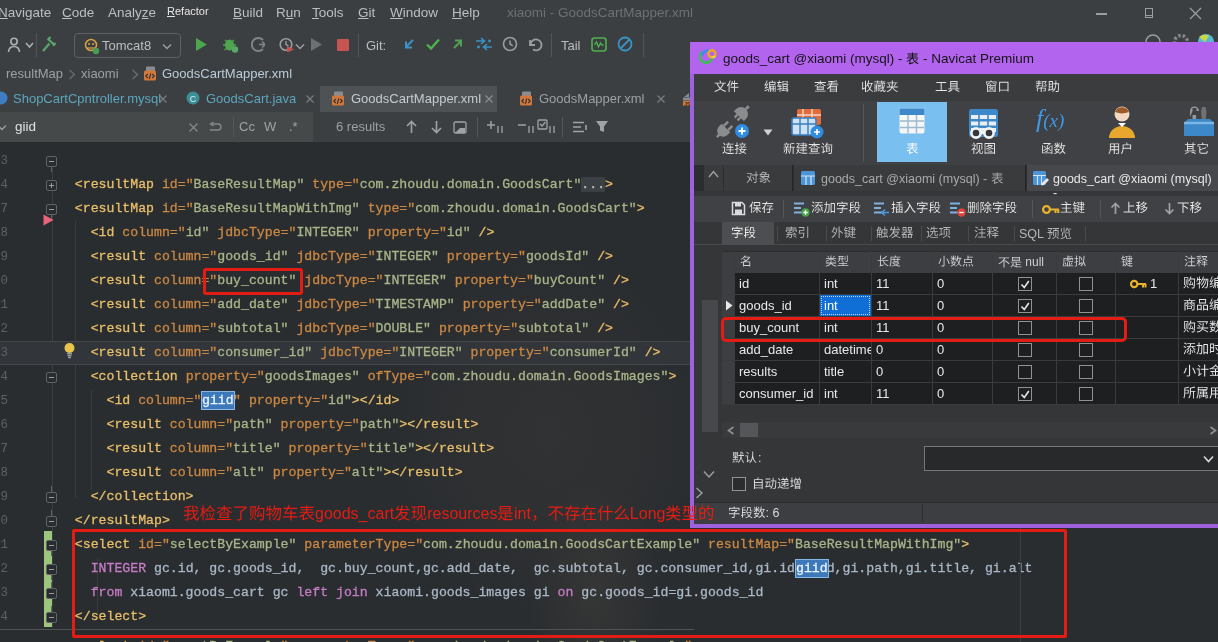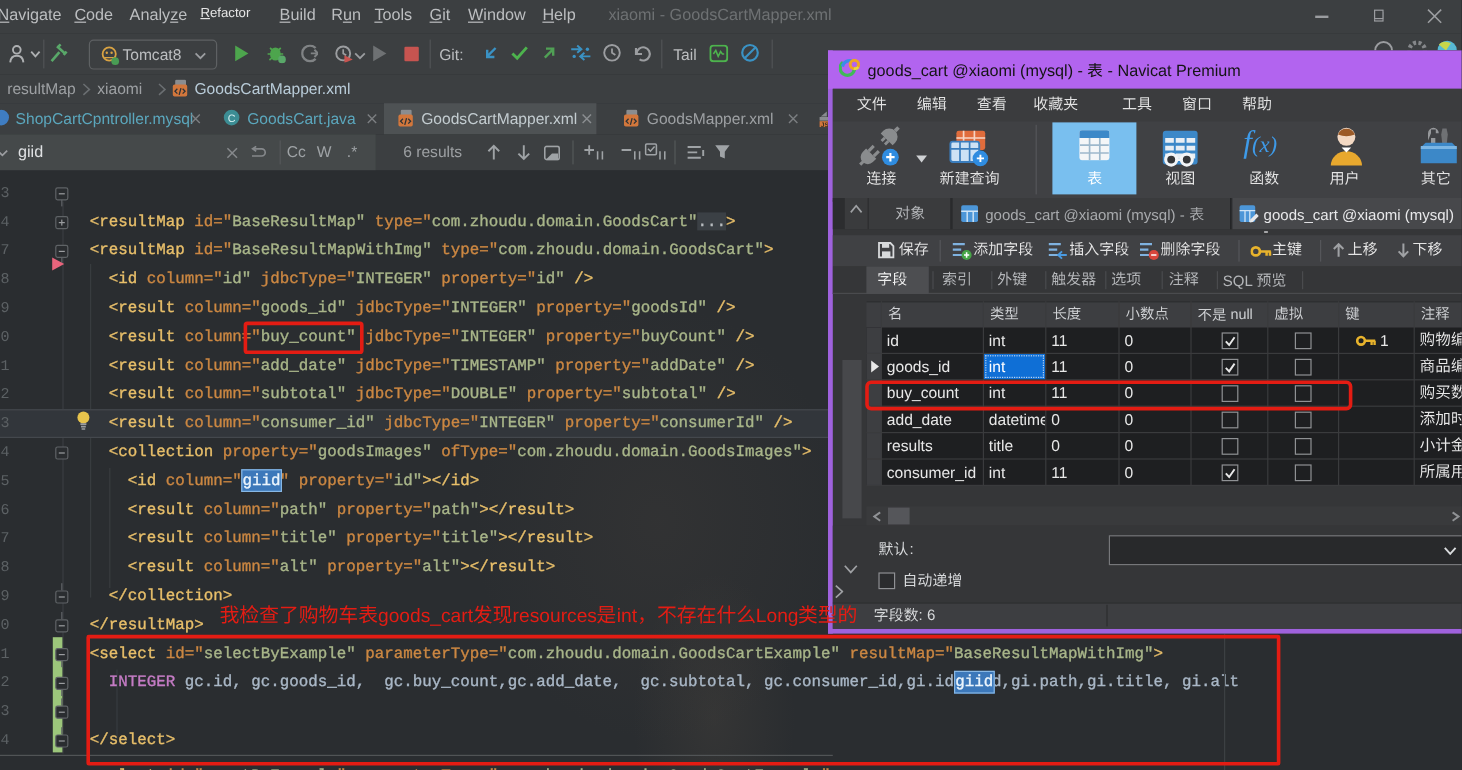"from xiaomi.goods_cart gc left join" div.codeline { html: none -> <div><span> </span><span>from</span><span> xiaomi.goods_cart gc </span><span>left join</span><span> xiaomi.goods_images gi </span><span>on</span><span> gc.goods_id=gi.goods_id</span></div> }
